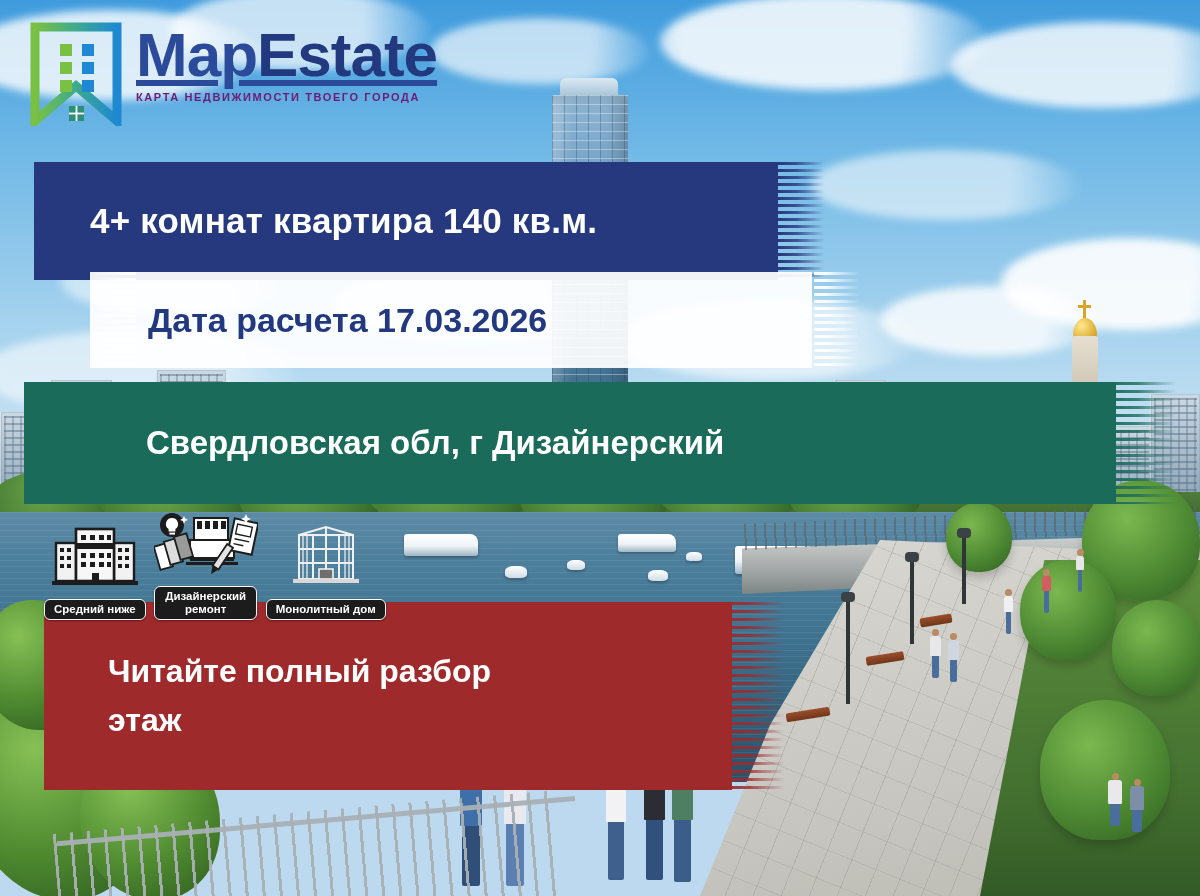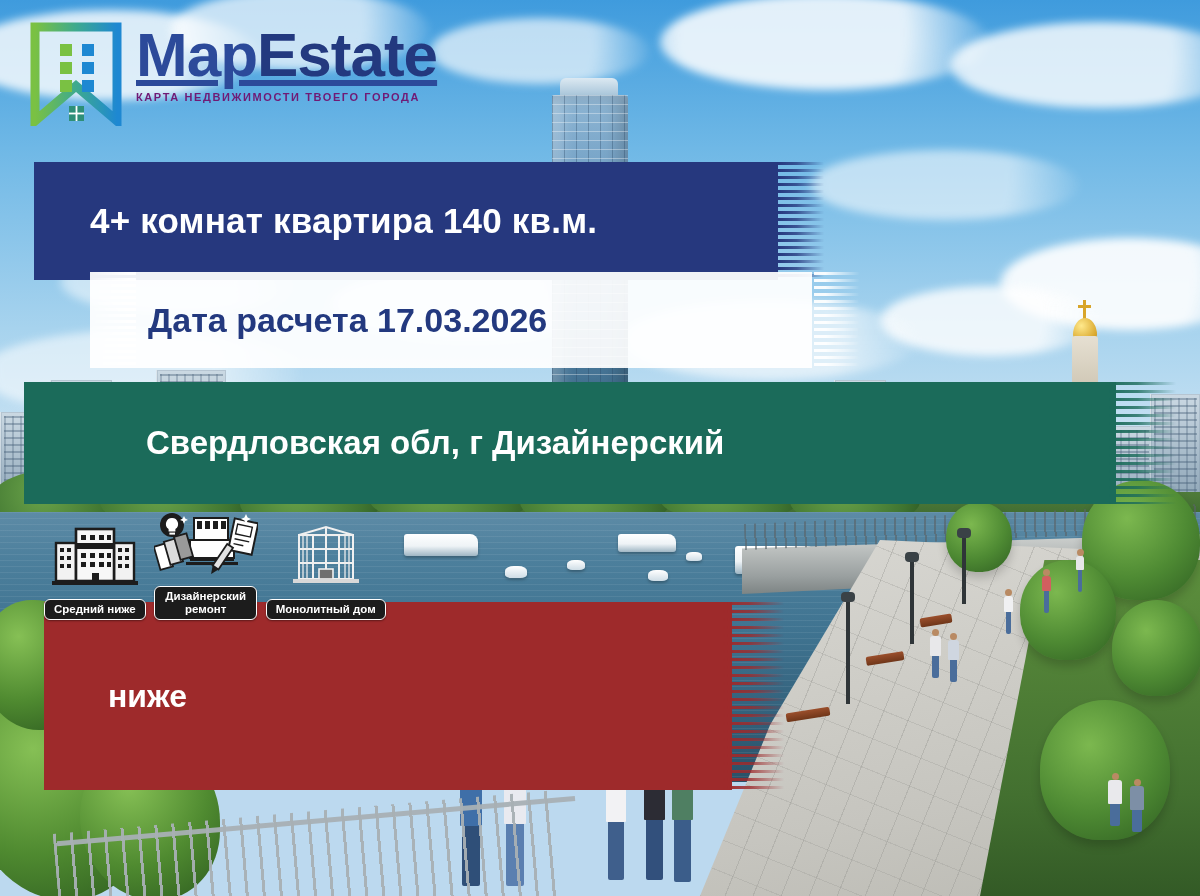"Читайте полный разбор" span { html: none -> <span>Читайте полный разбор</span> }
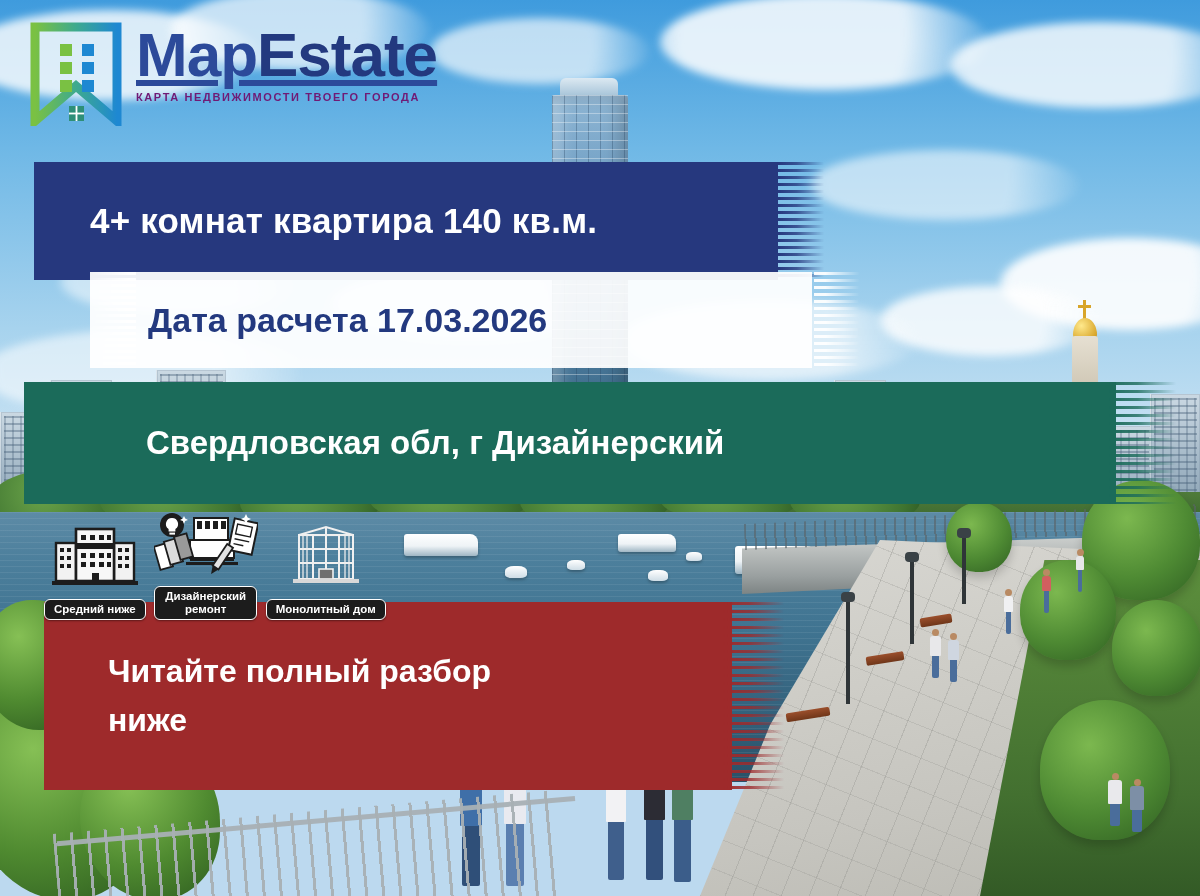"ниже" span { text: ниже -> этаж }
